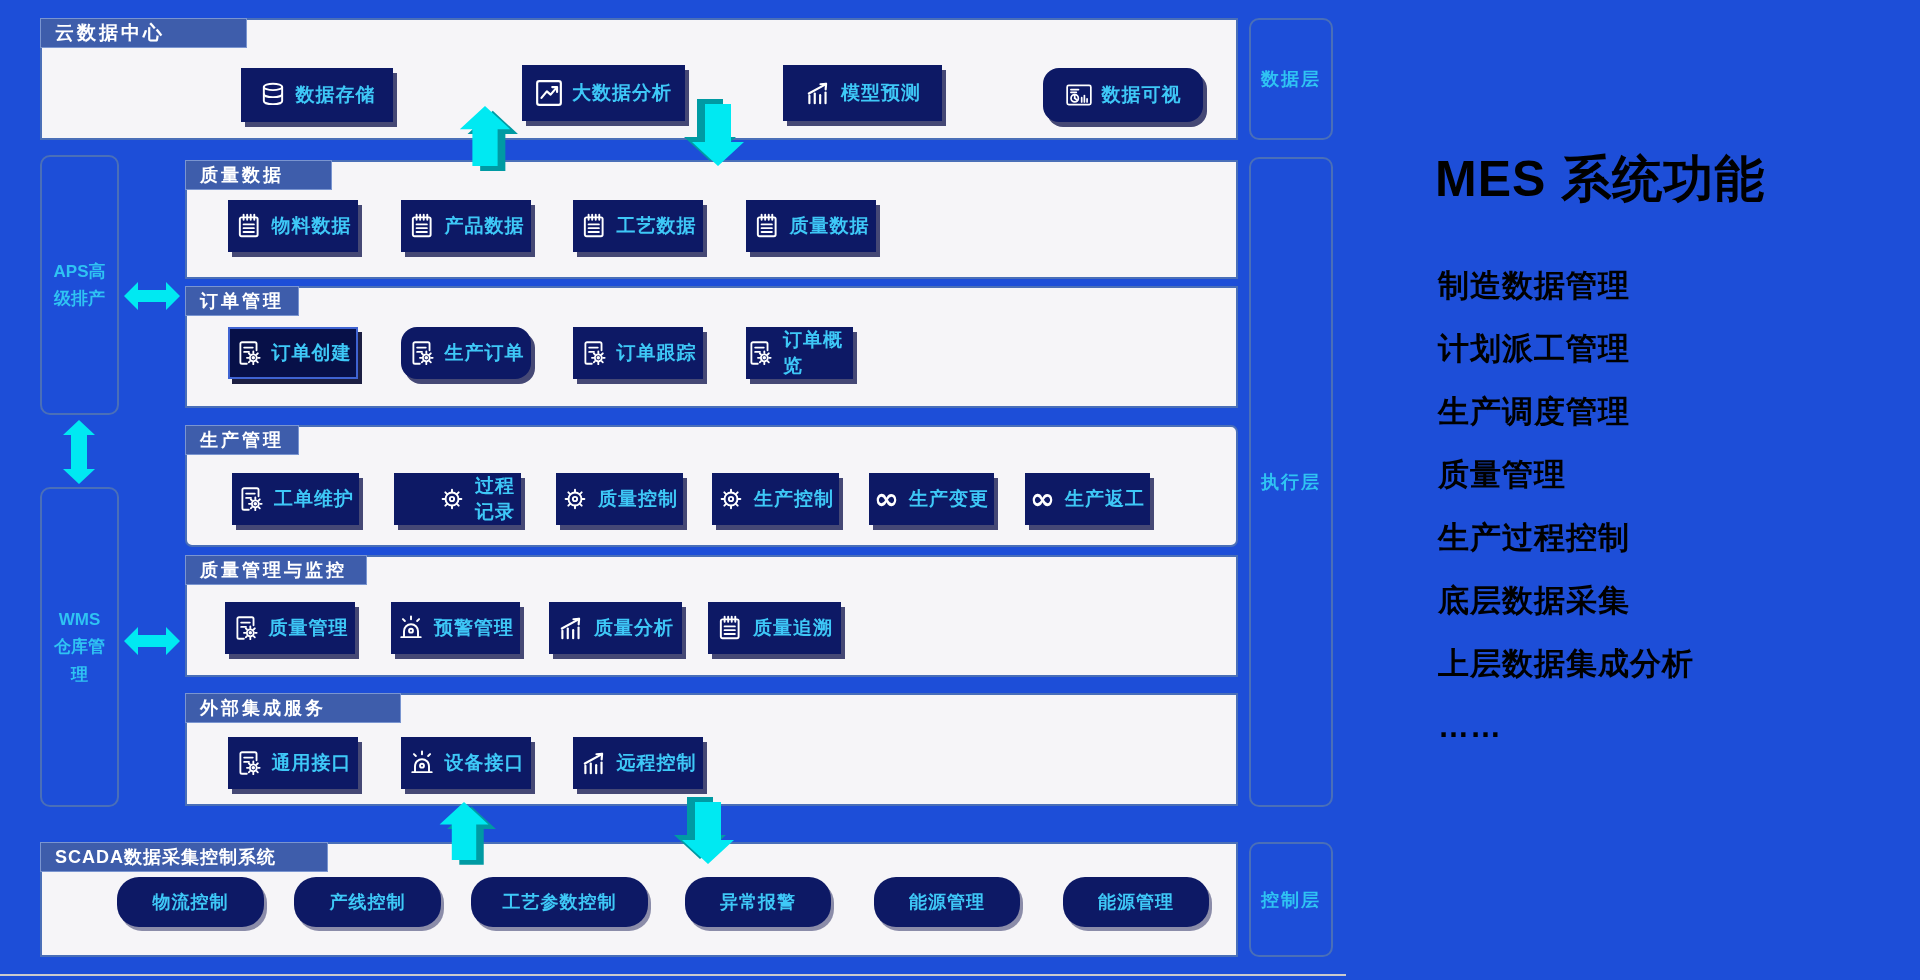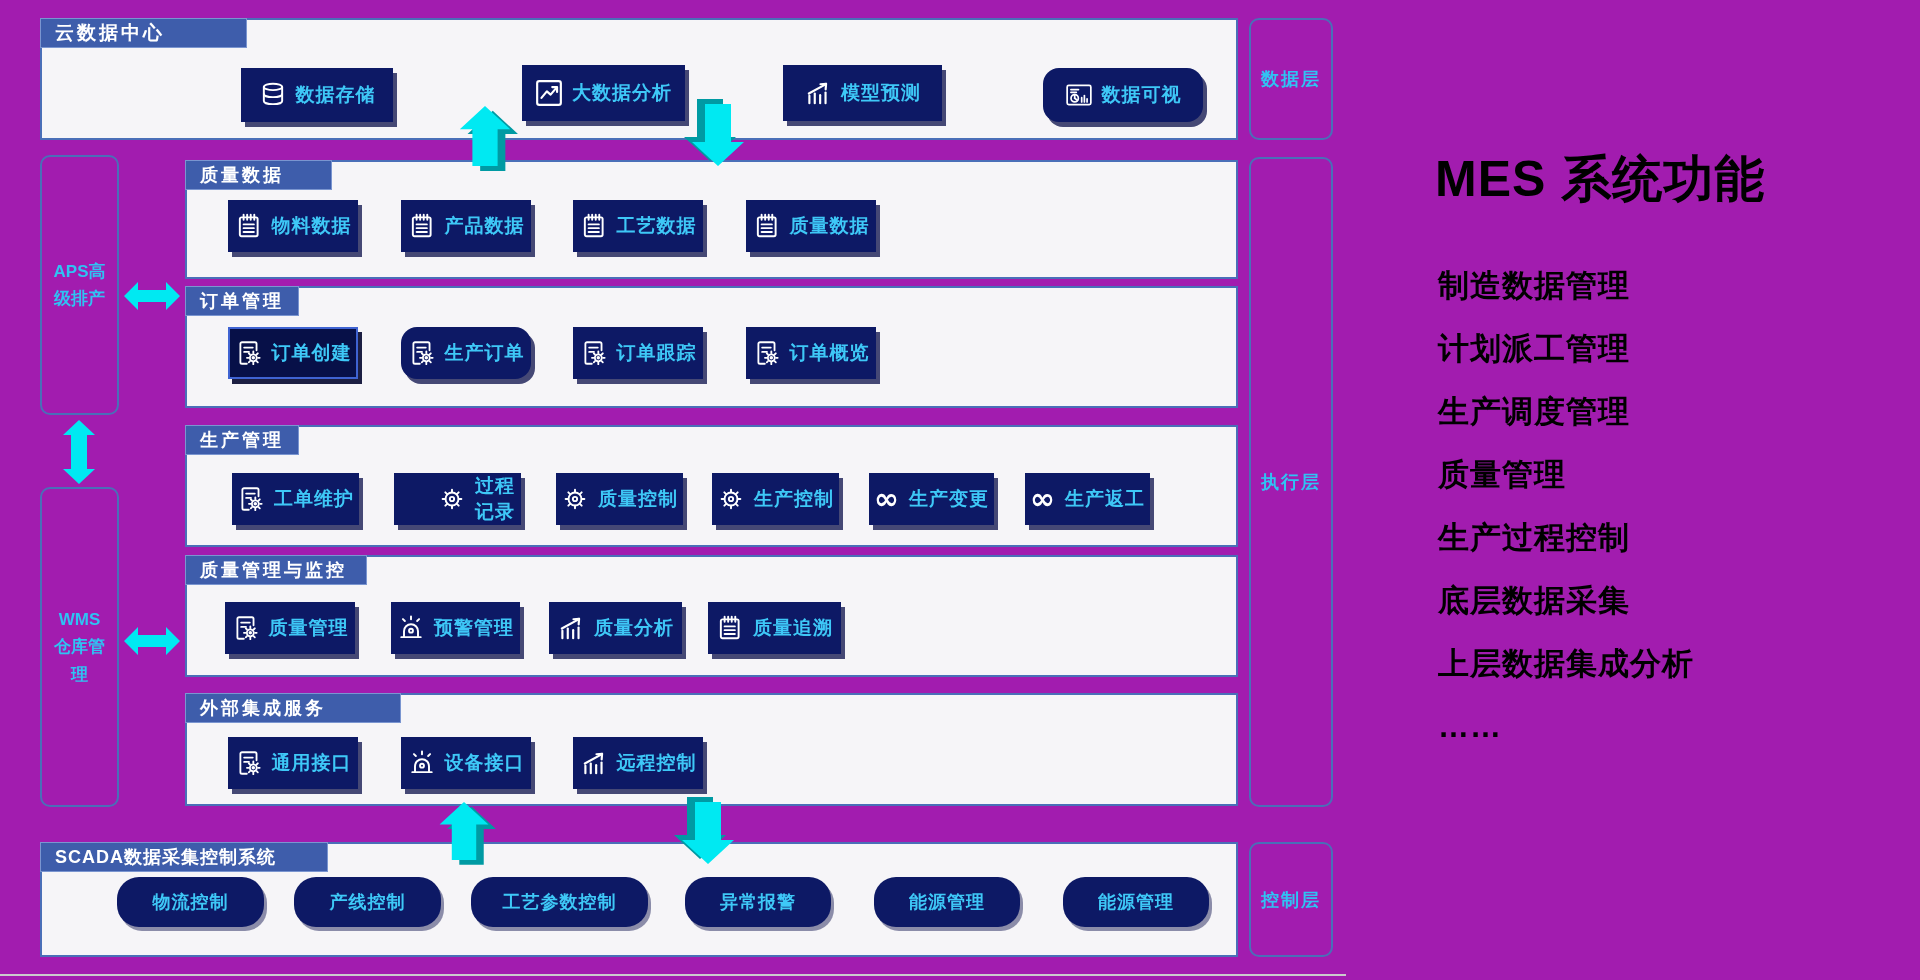"云数据中心" .canvas { background: #a21caf -> #1d4ed8 }
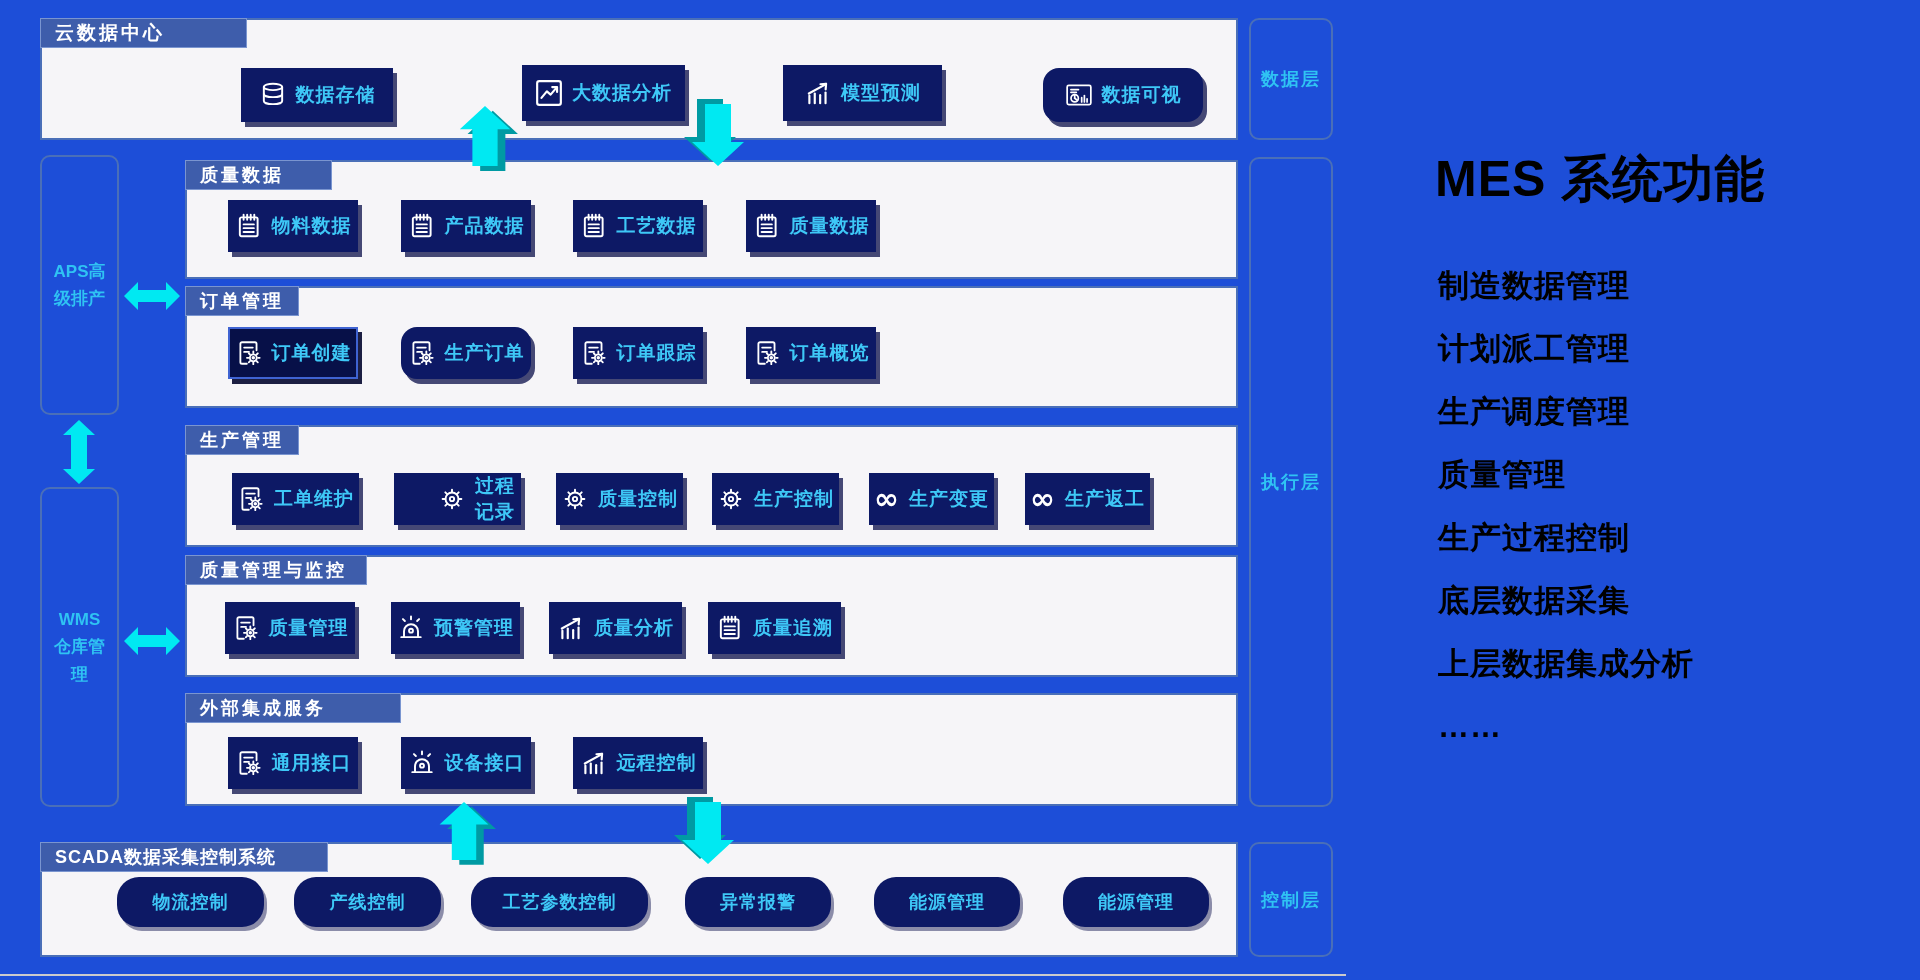"订单概览" div.nav-btn { width: 130px -> 107px }
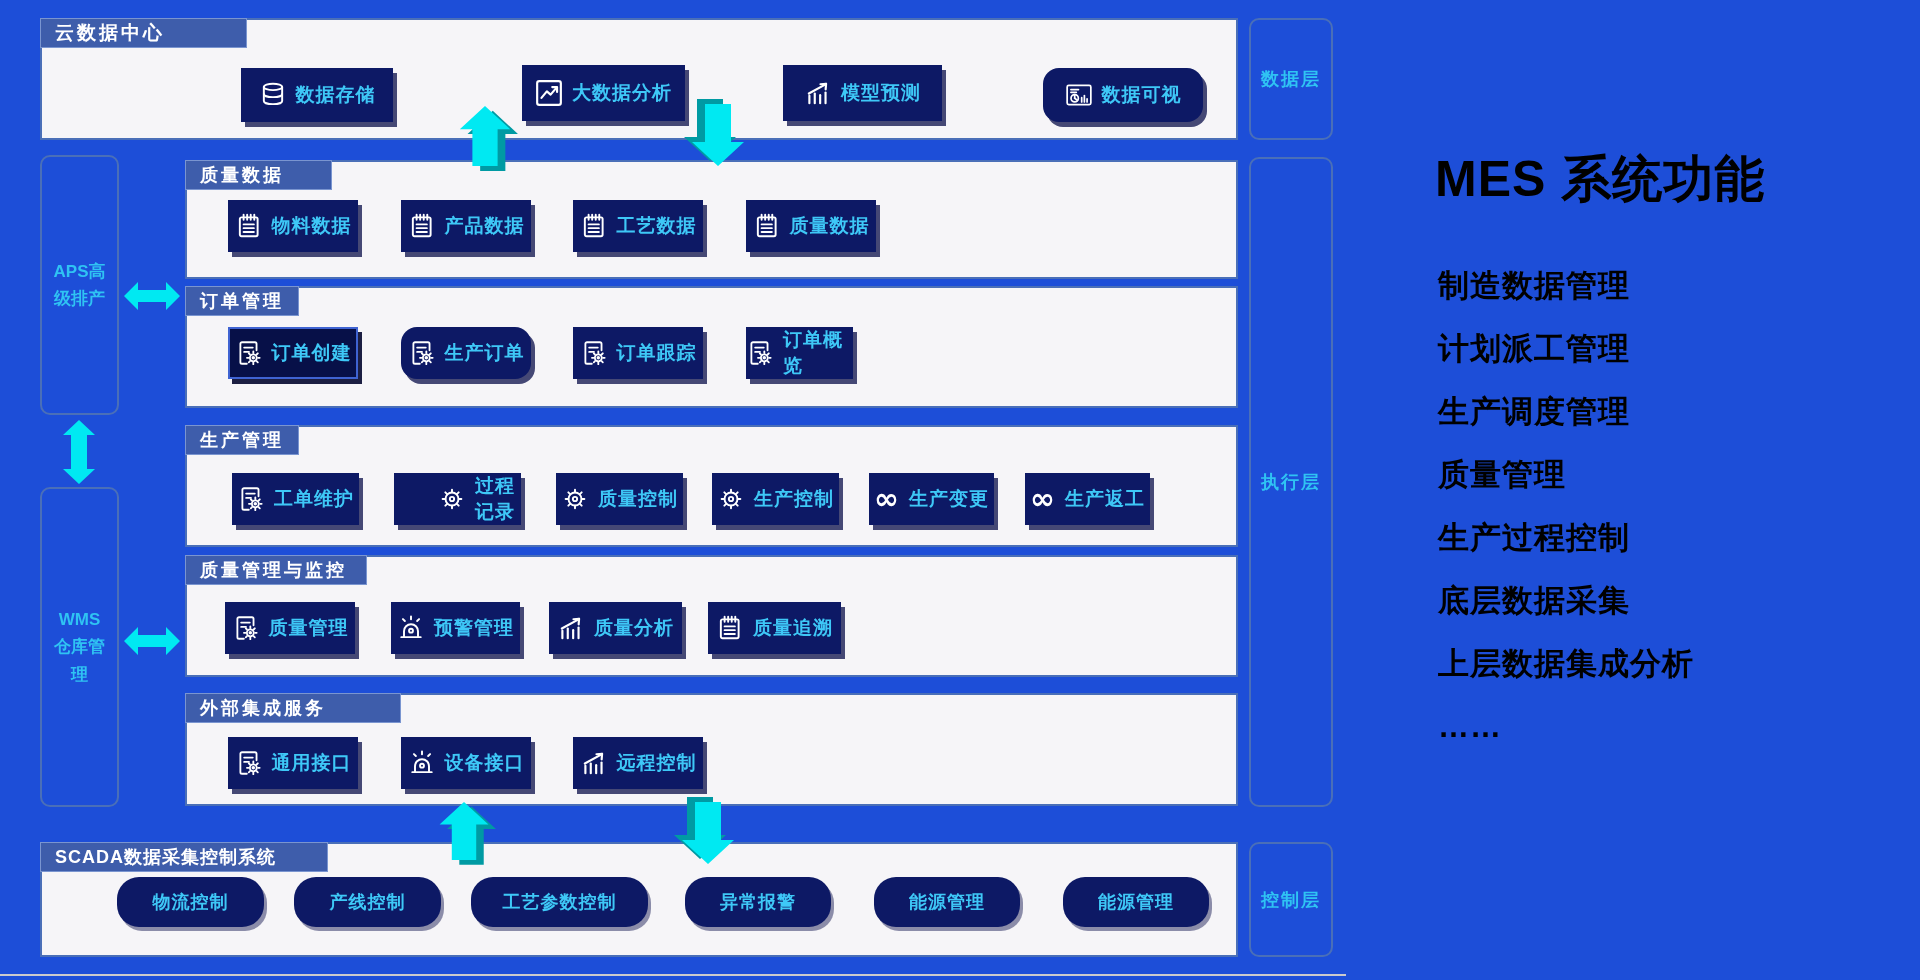"生产管理" div.panel { border-radius: none -> 7px }
